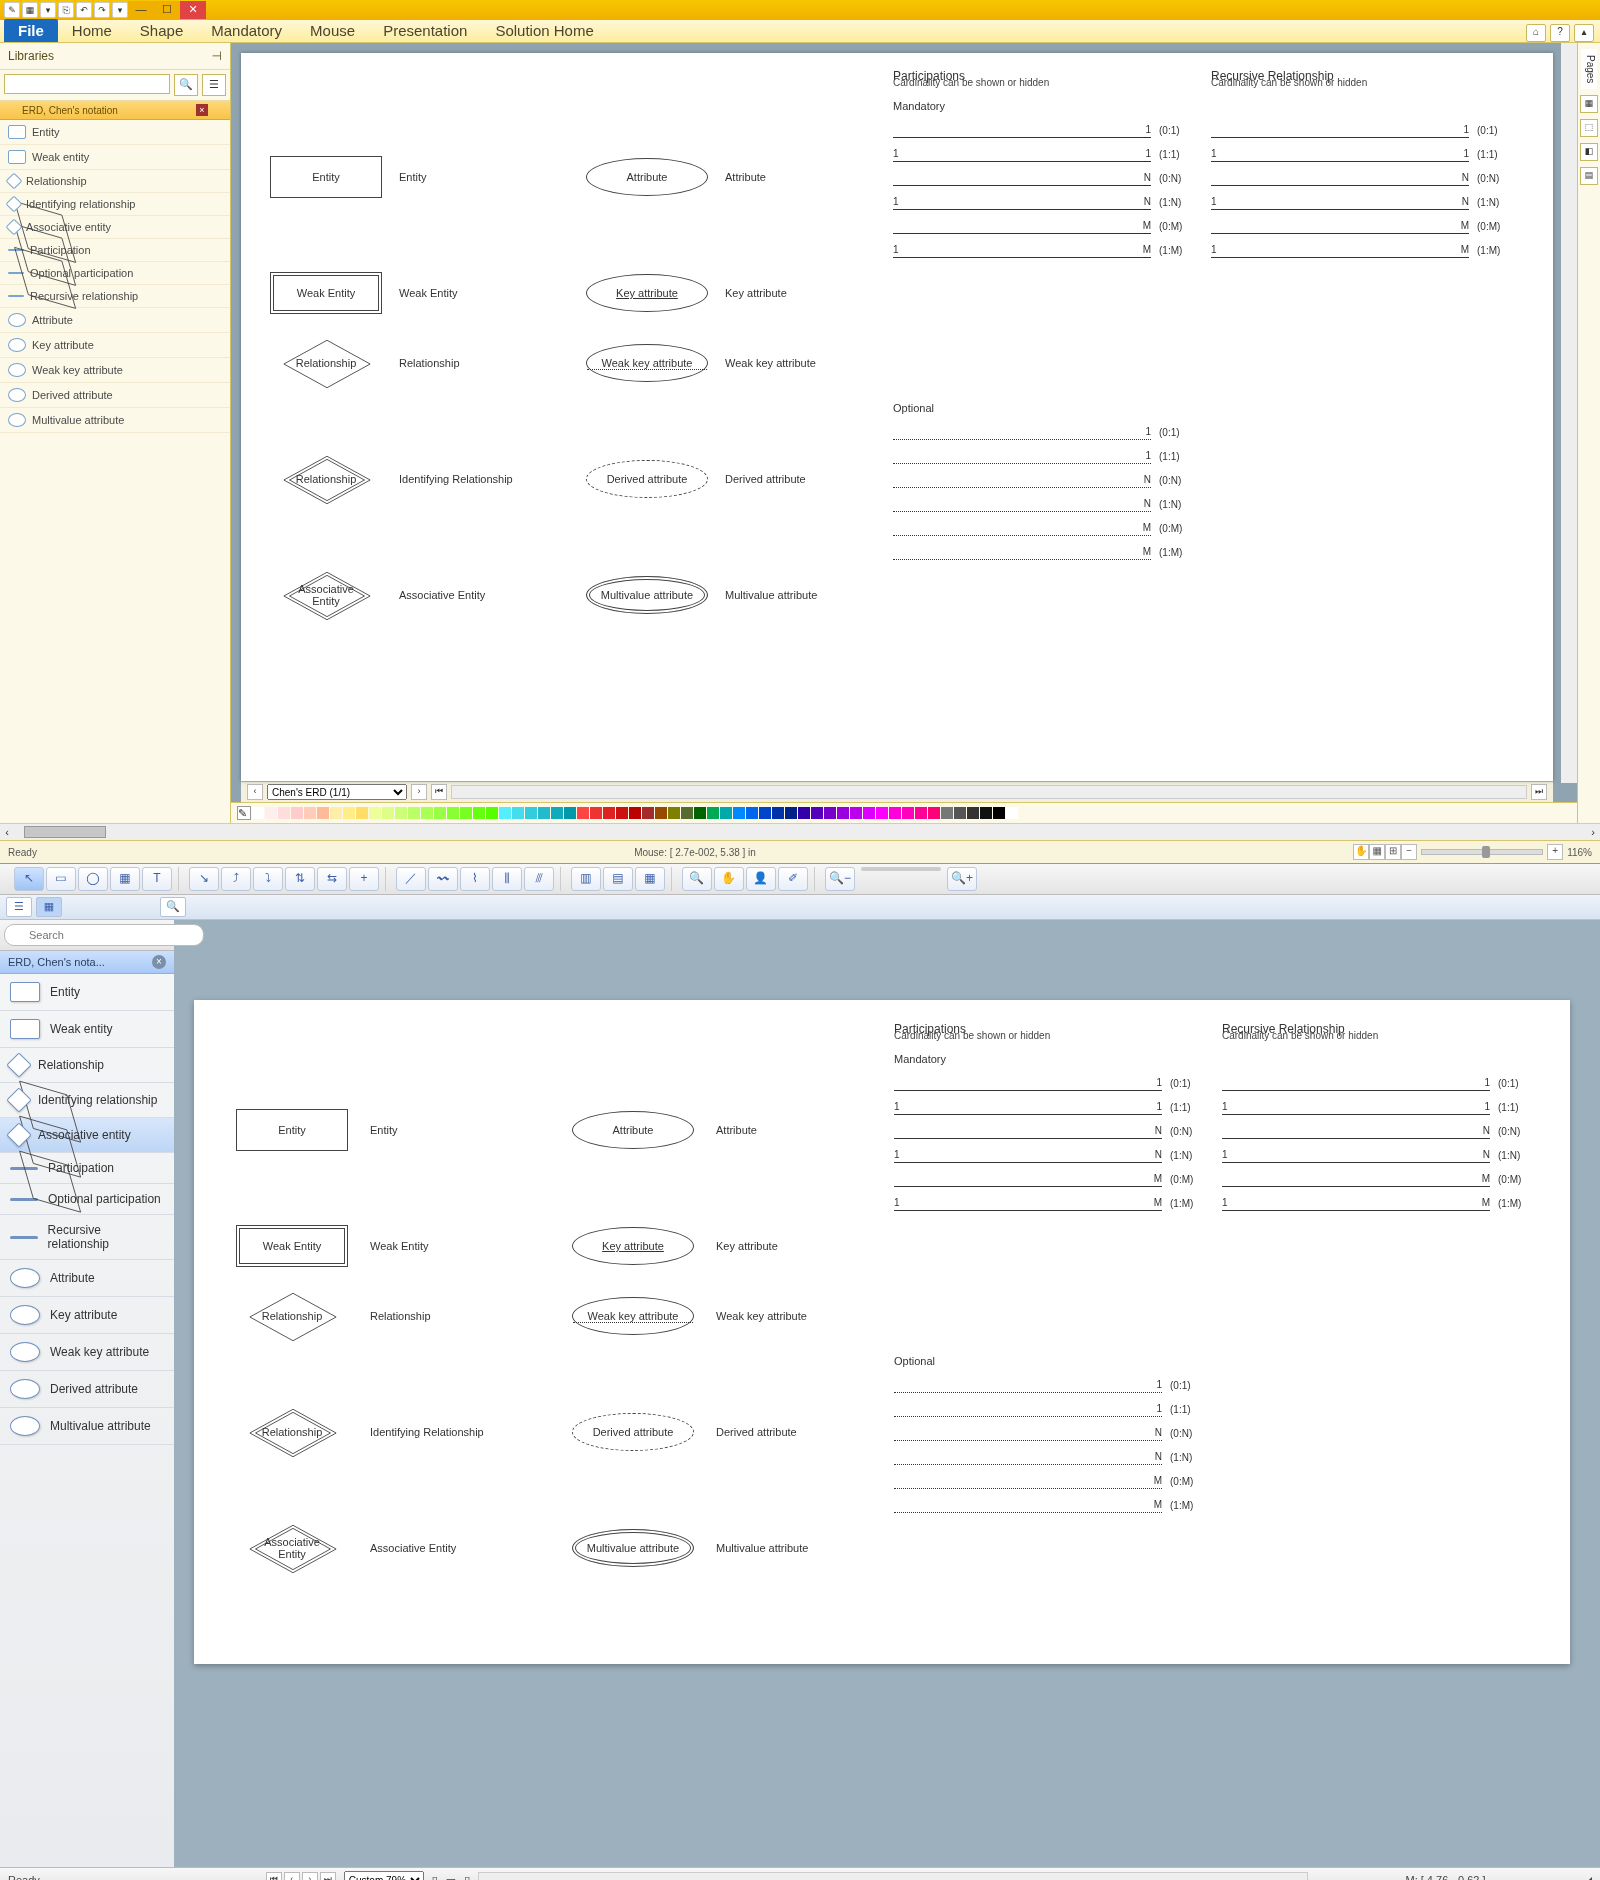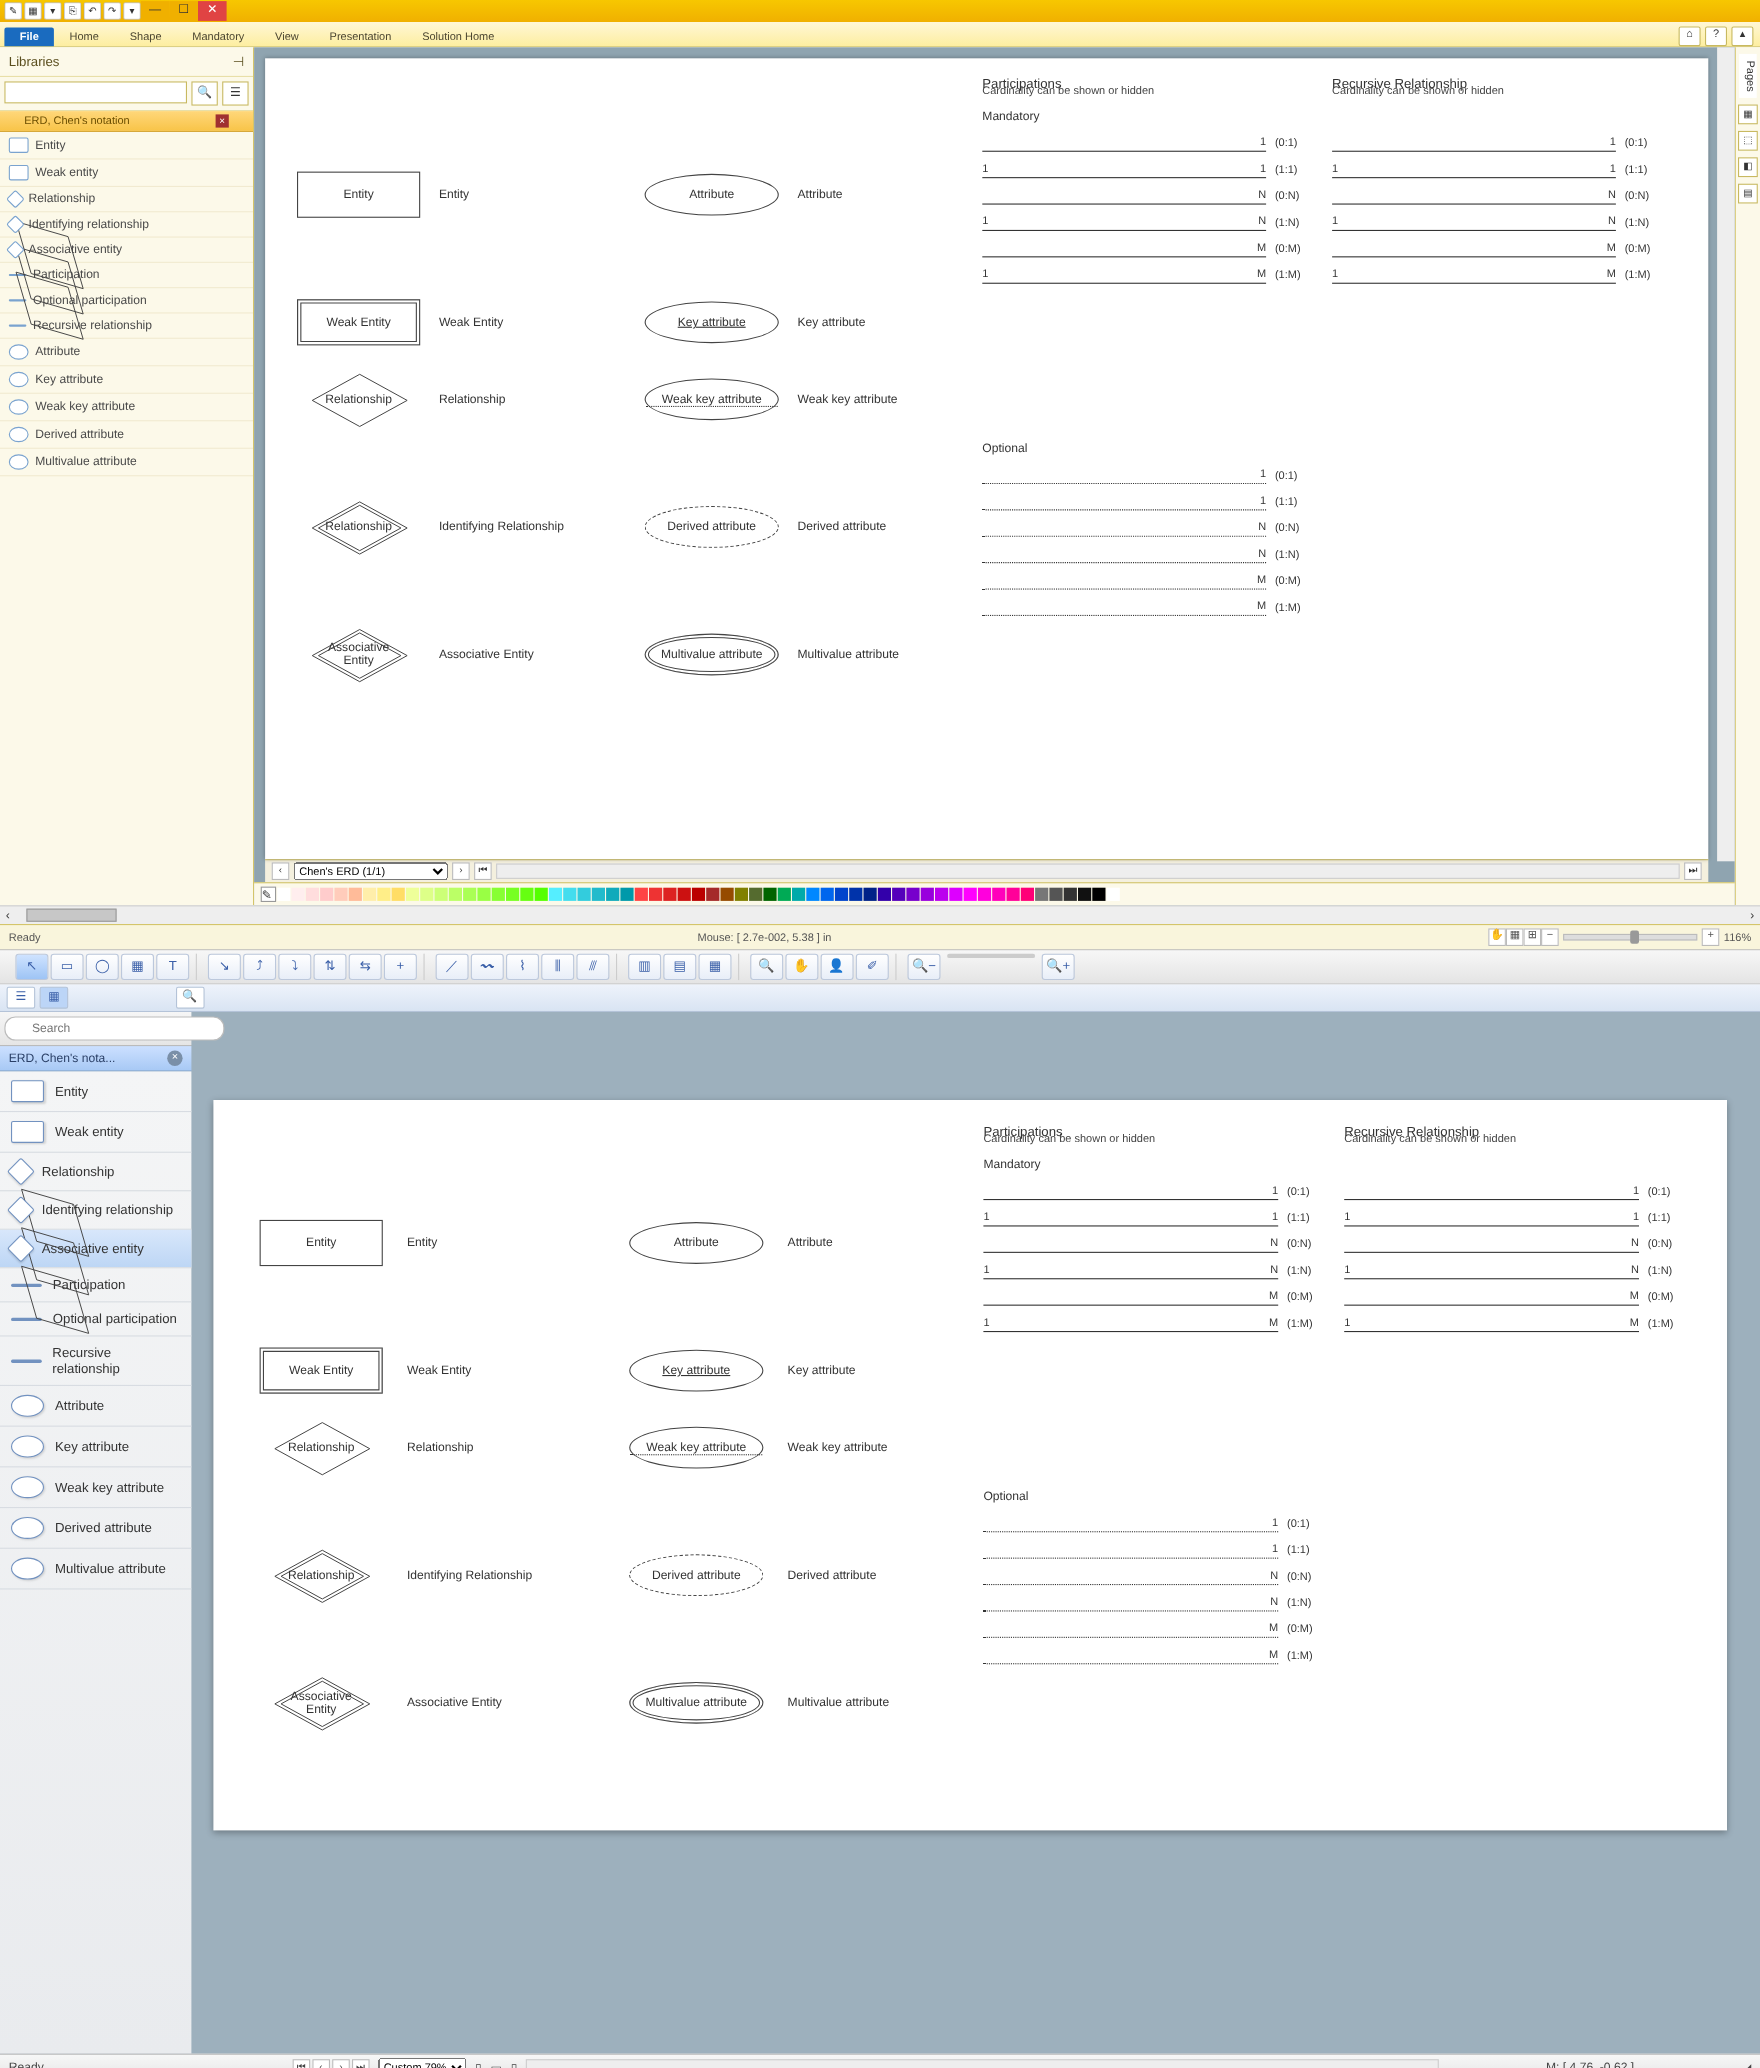"File" .ribbon .tab { font-size: 10px -> 15px }
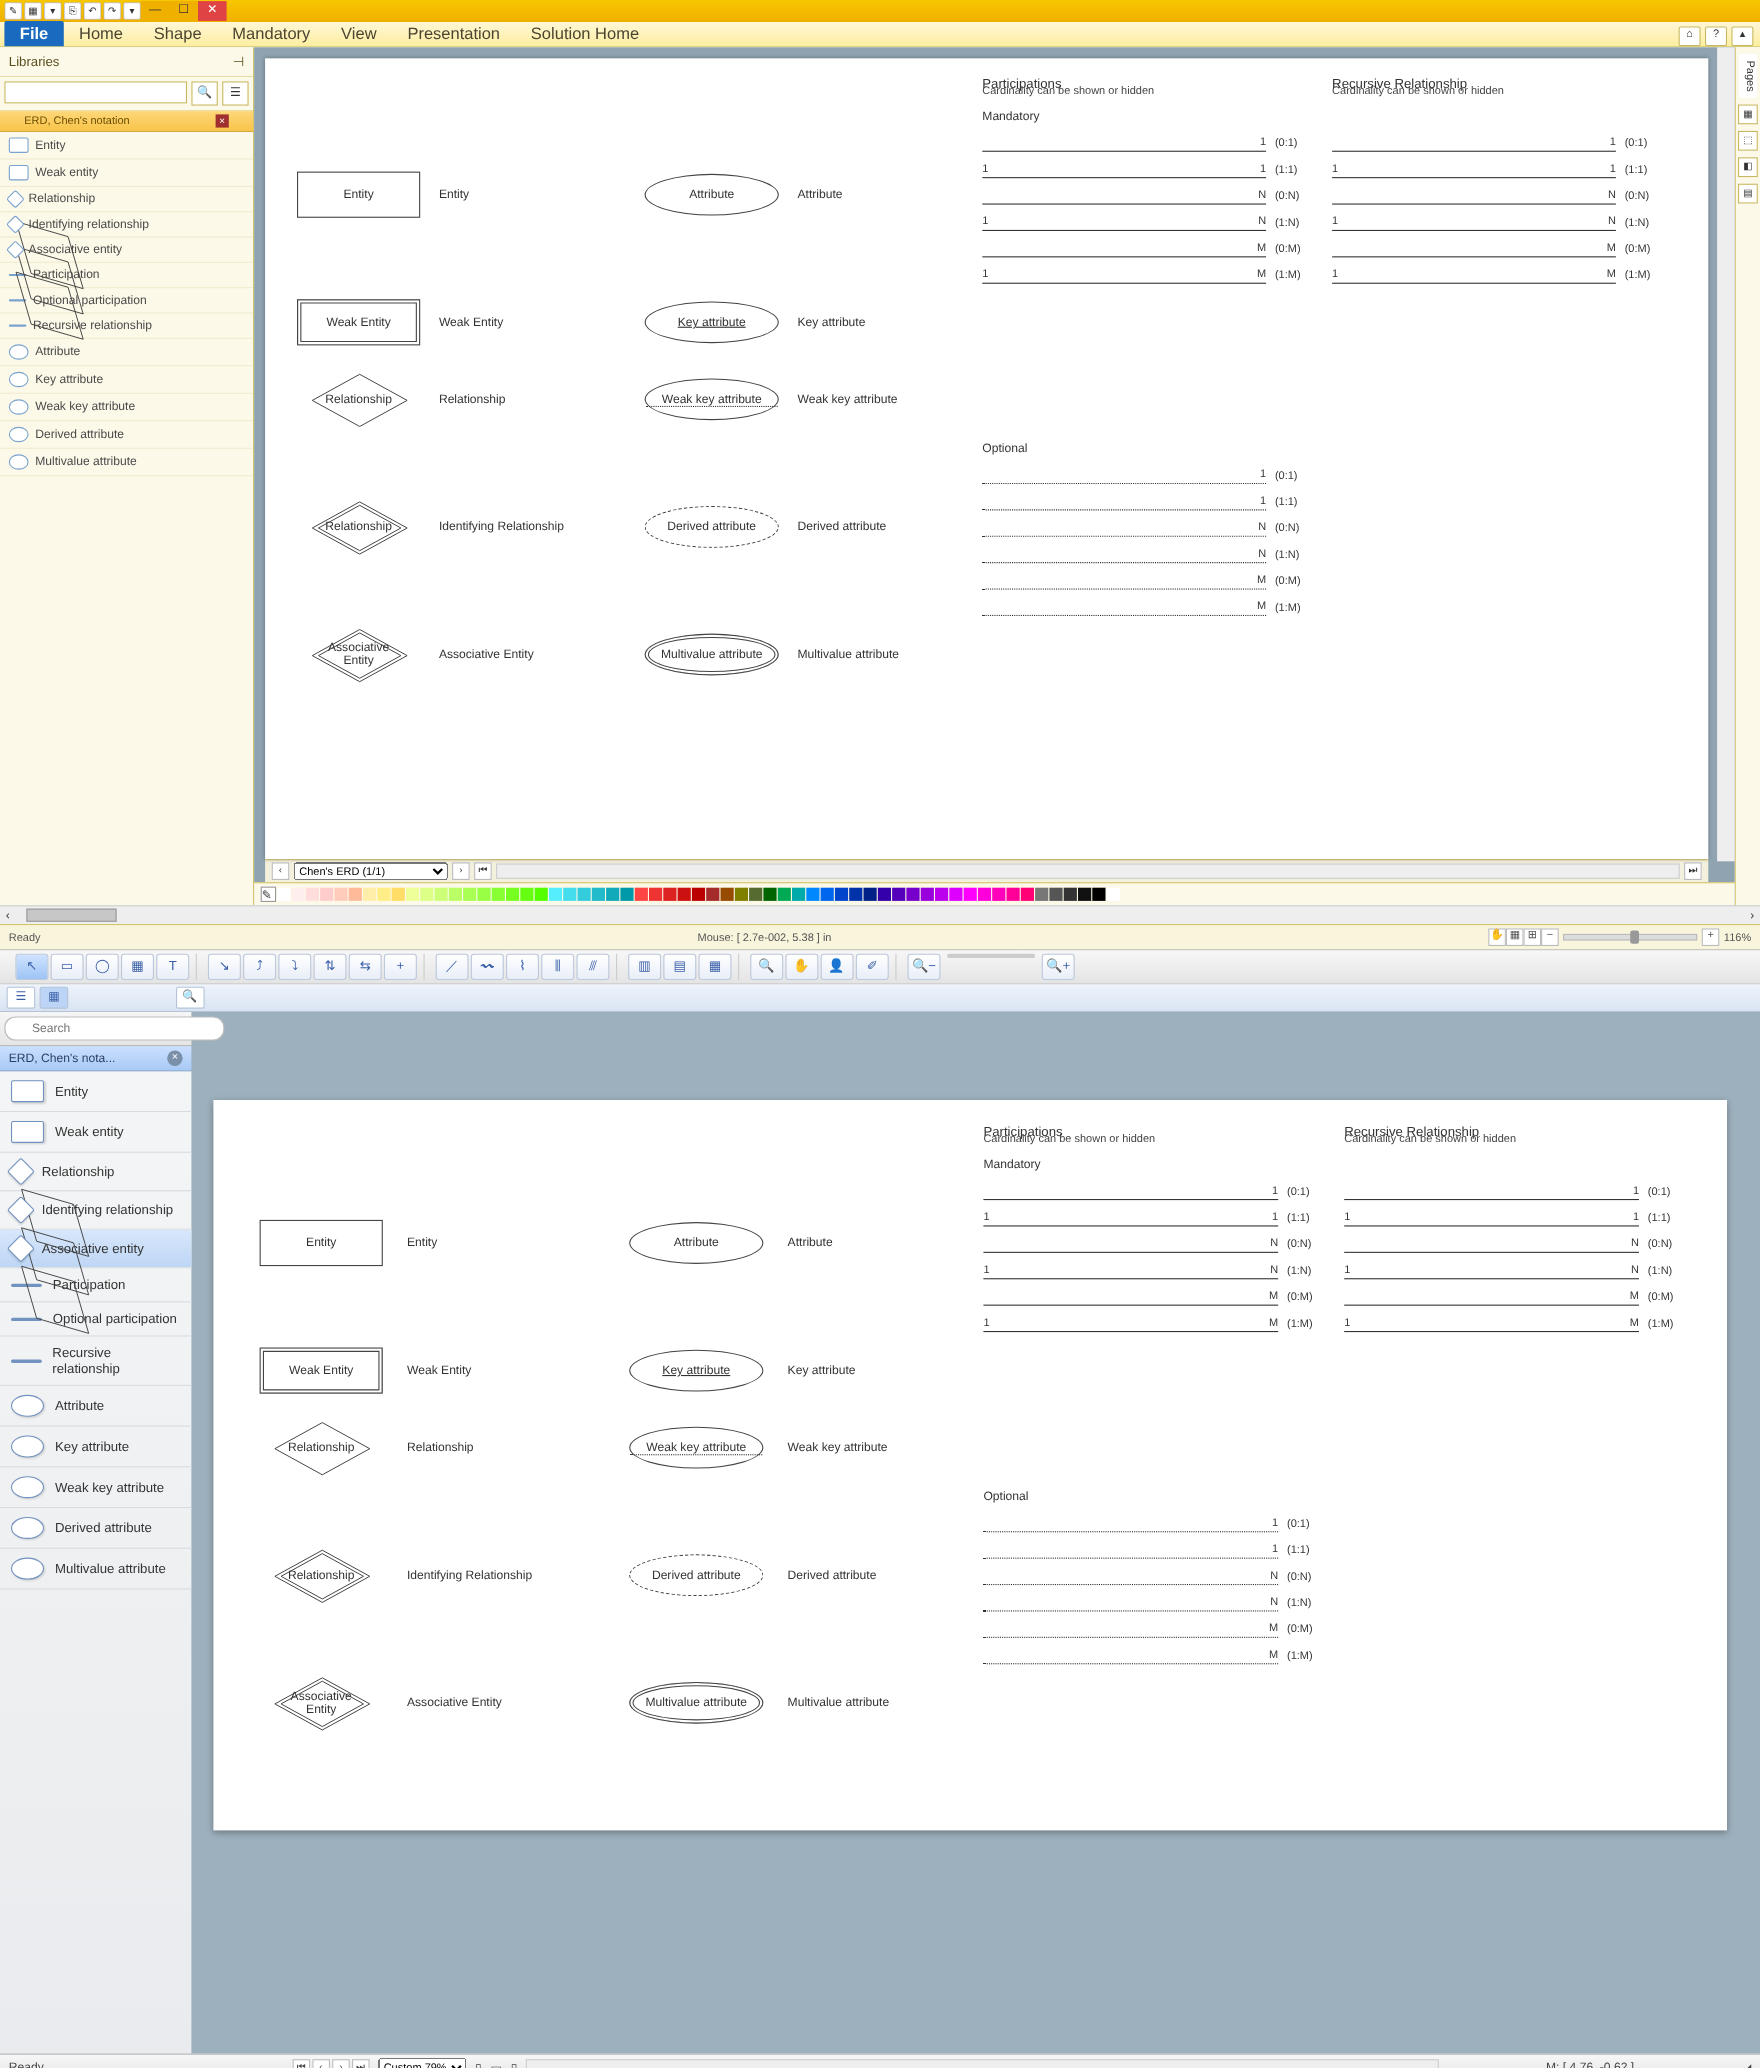"View" div.tab { text: View -> Mouse }
